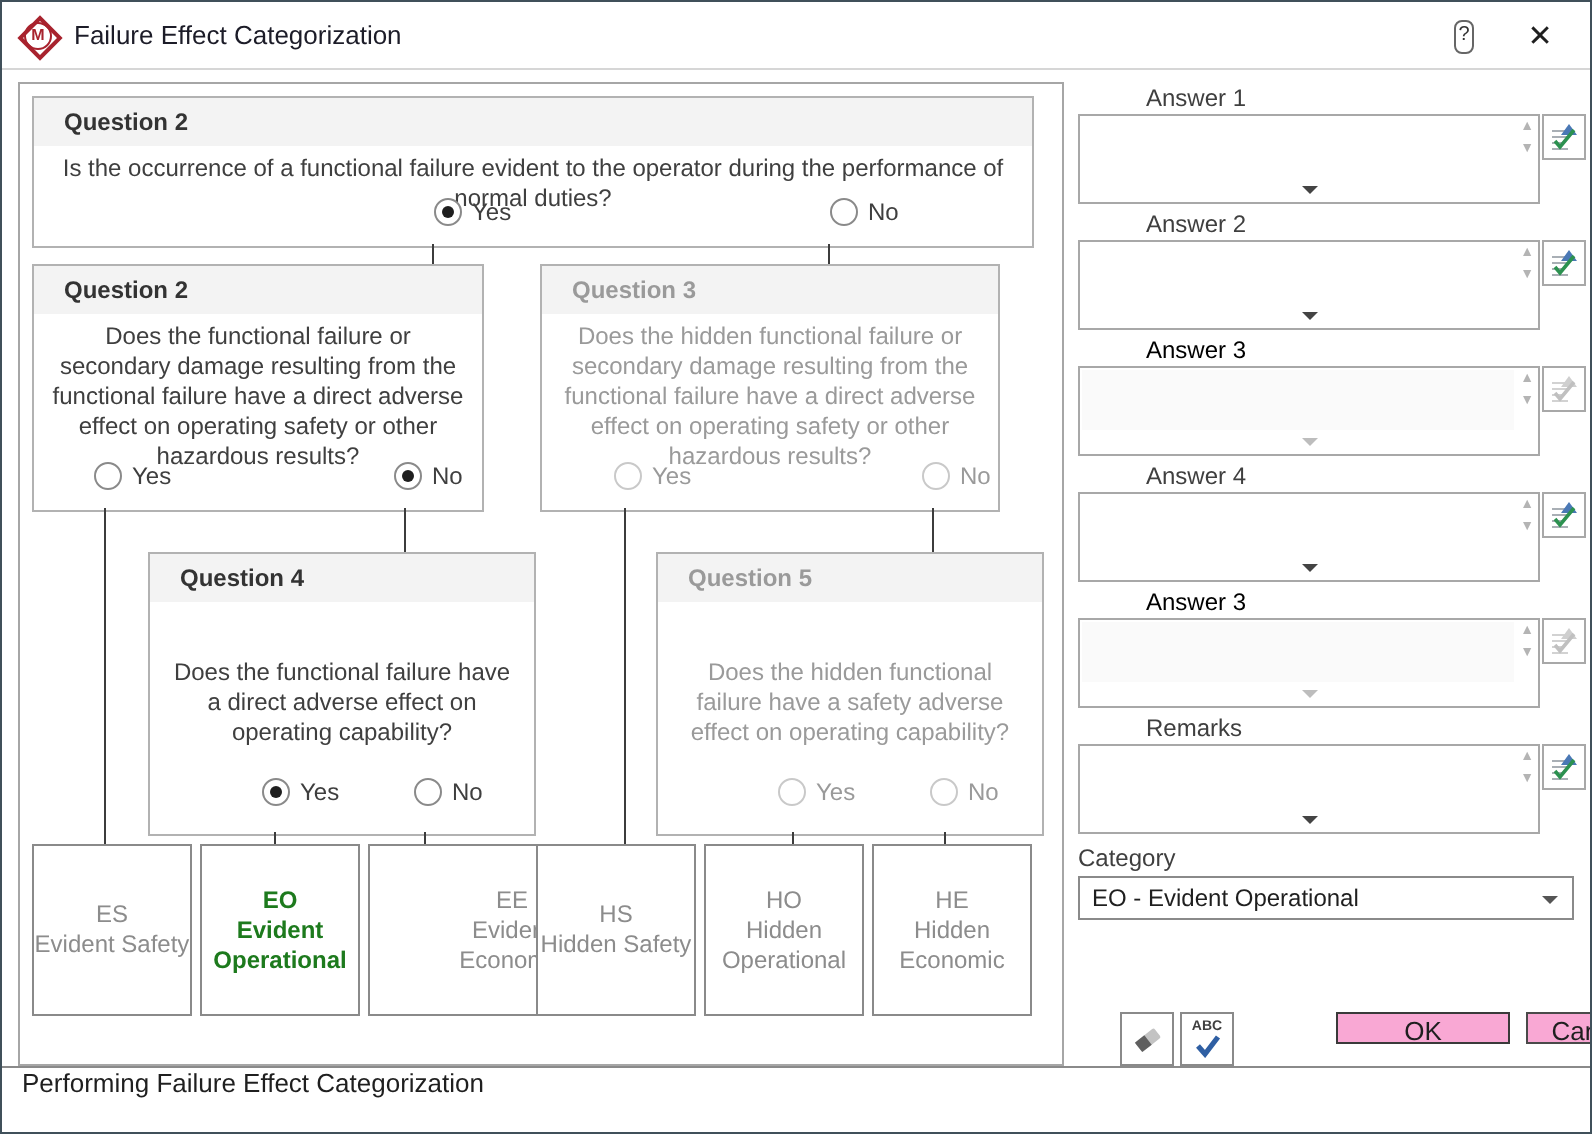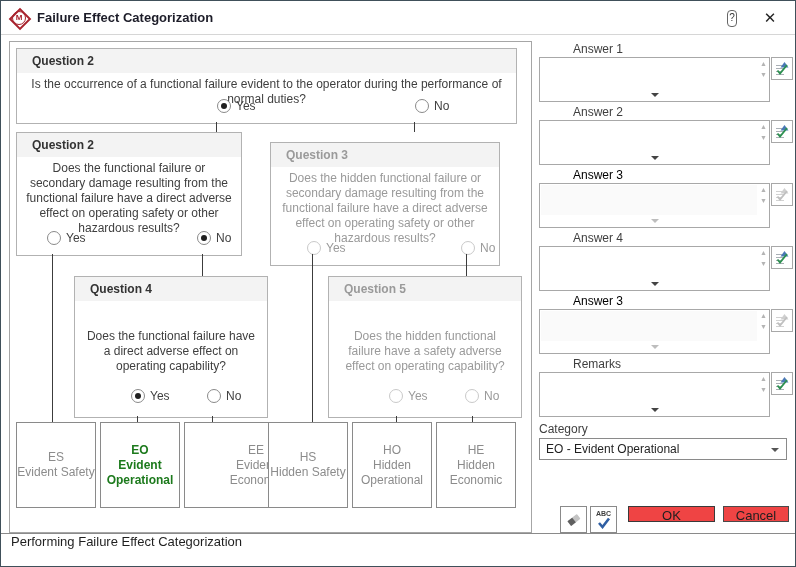"Failure Effect Categorization" .title { font-weight: bold -> normal }
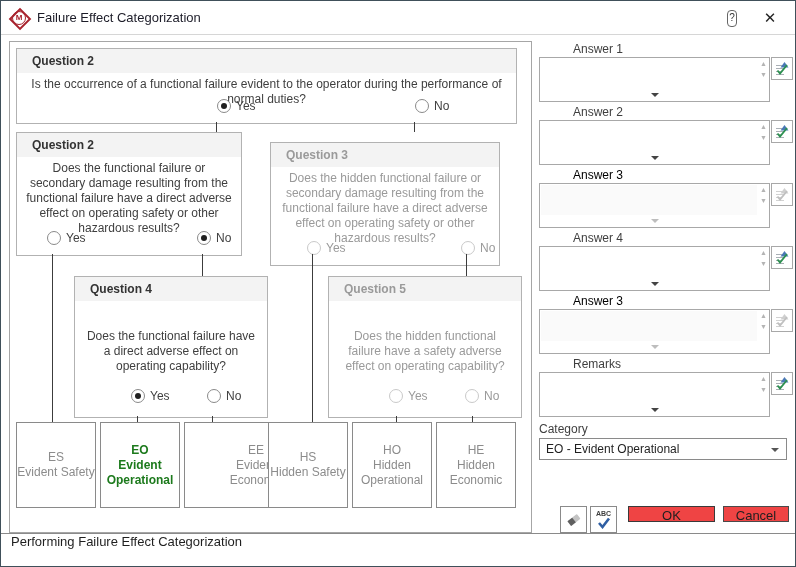"Question 3" div.qbox { margin-top: 10px -> none }
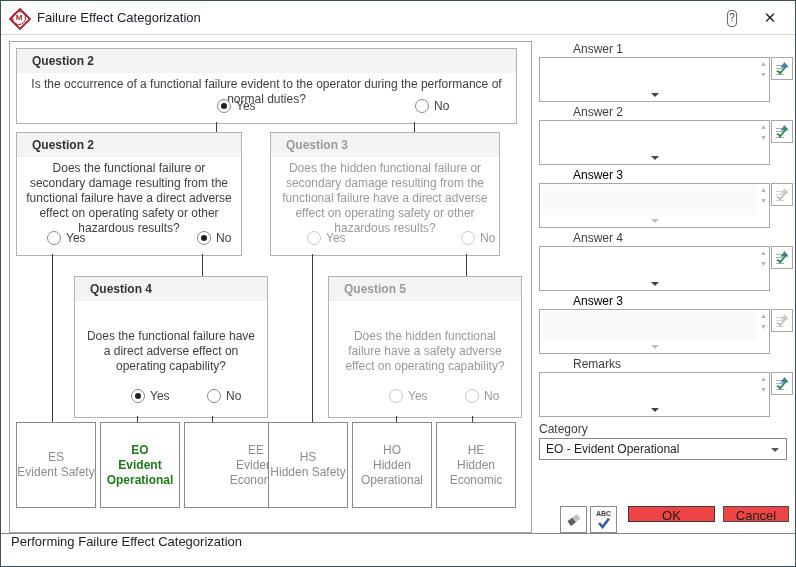"OK" .btn { background: #ef4444 -> #f9a8d4; margin-left: none -> 40px }
